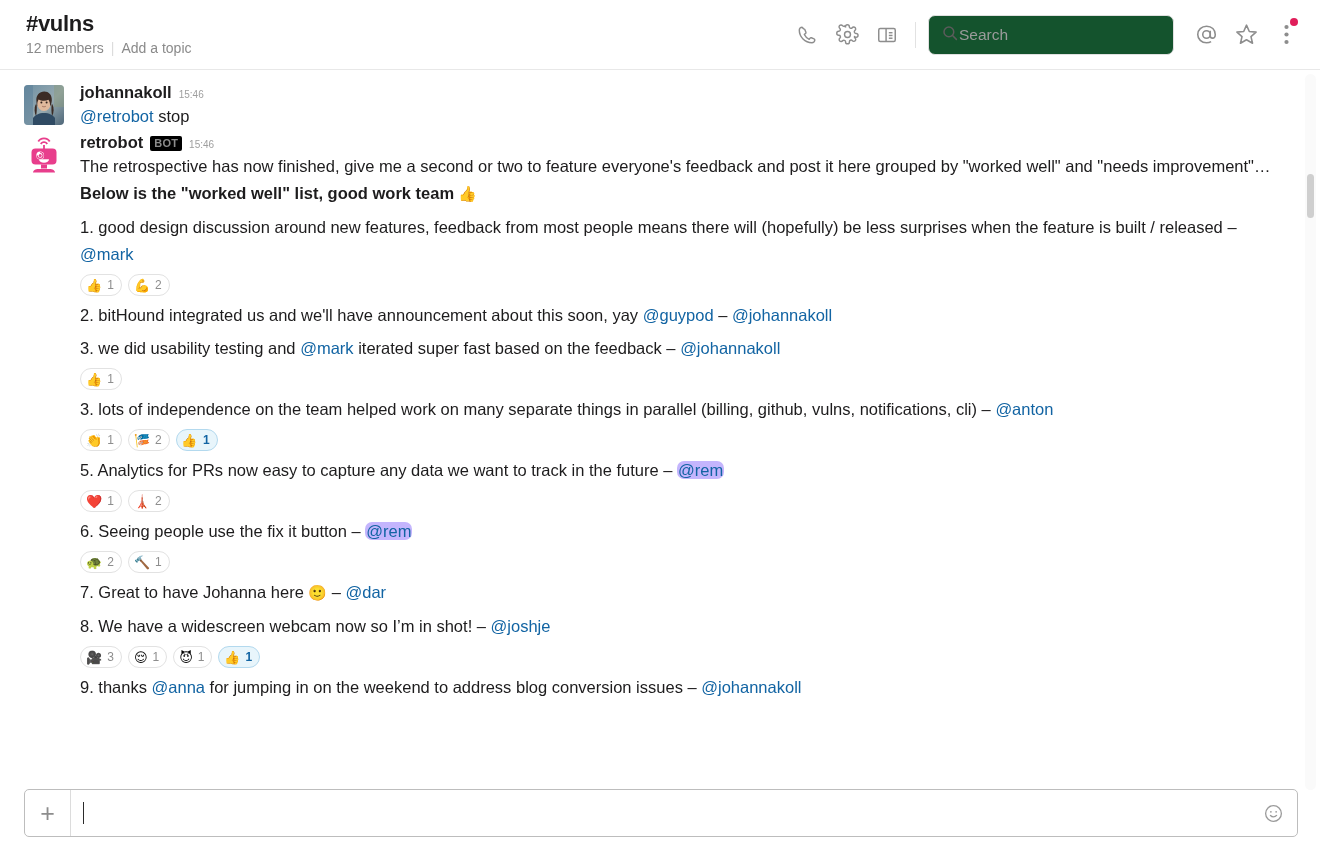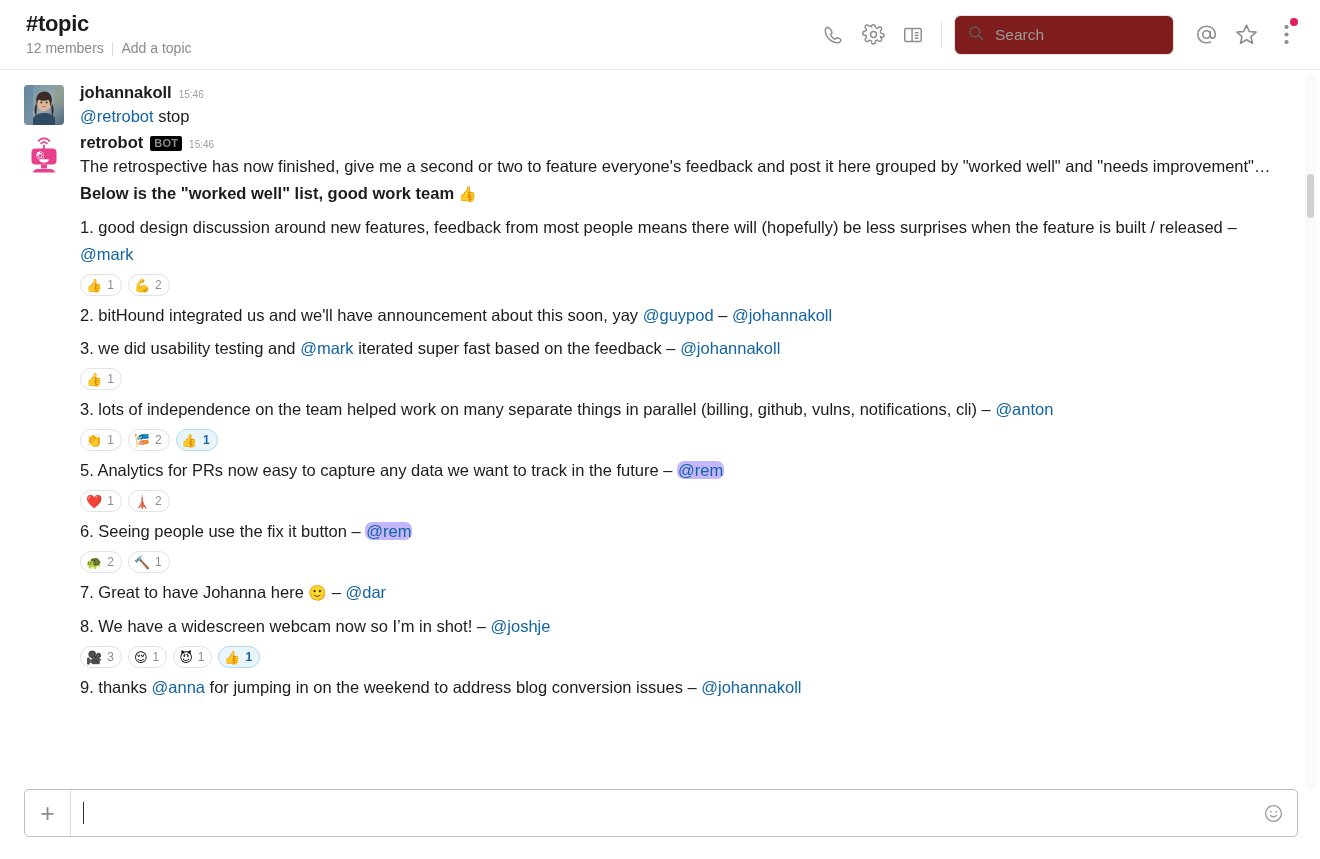"#topic" div.channel-name { text: topic -> vulns }
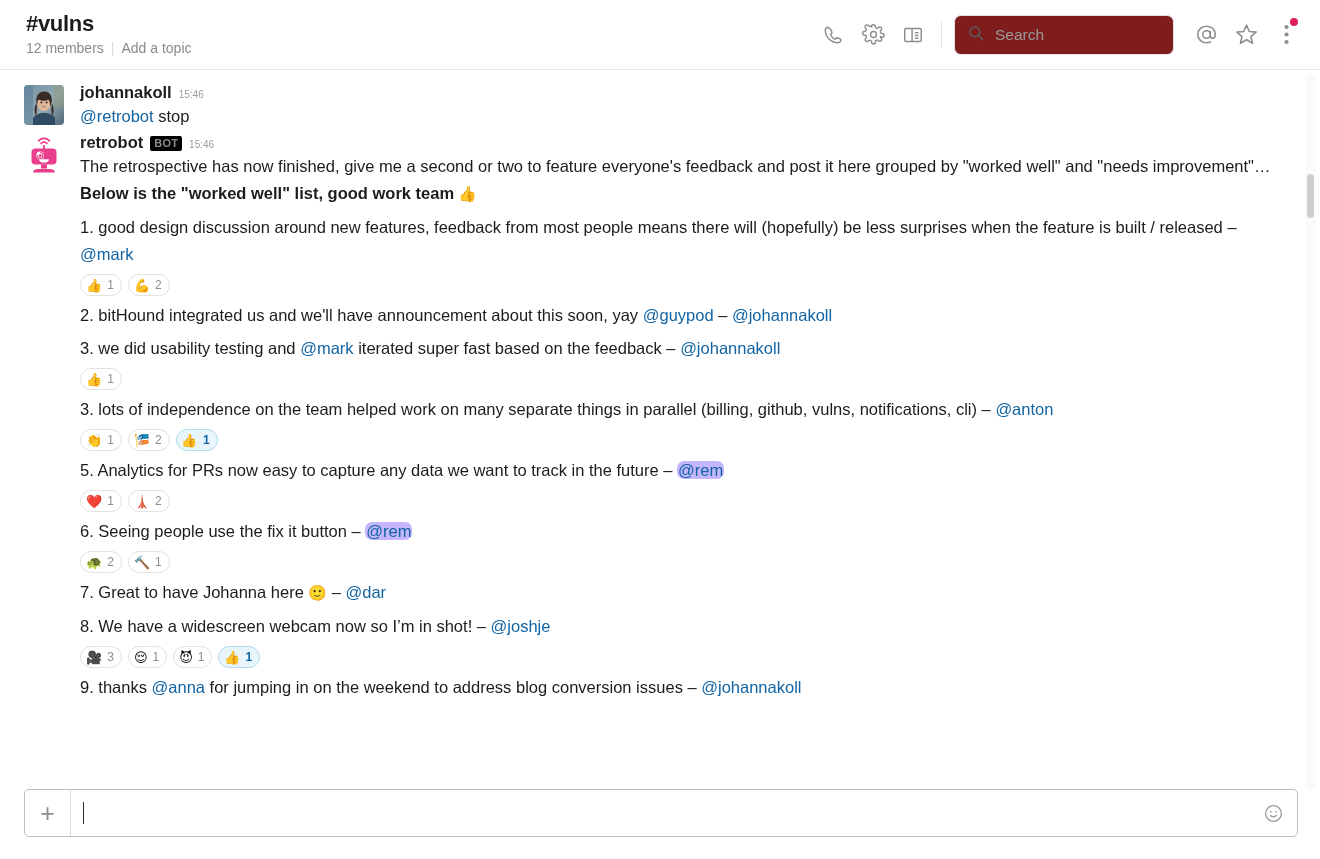"Search" .search-box { background: #7f1d1d -> #14532d; gap: 10px -> none; width: 220px -> 246px }
